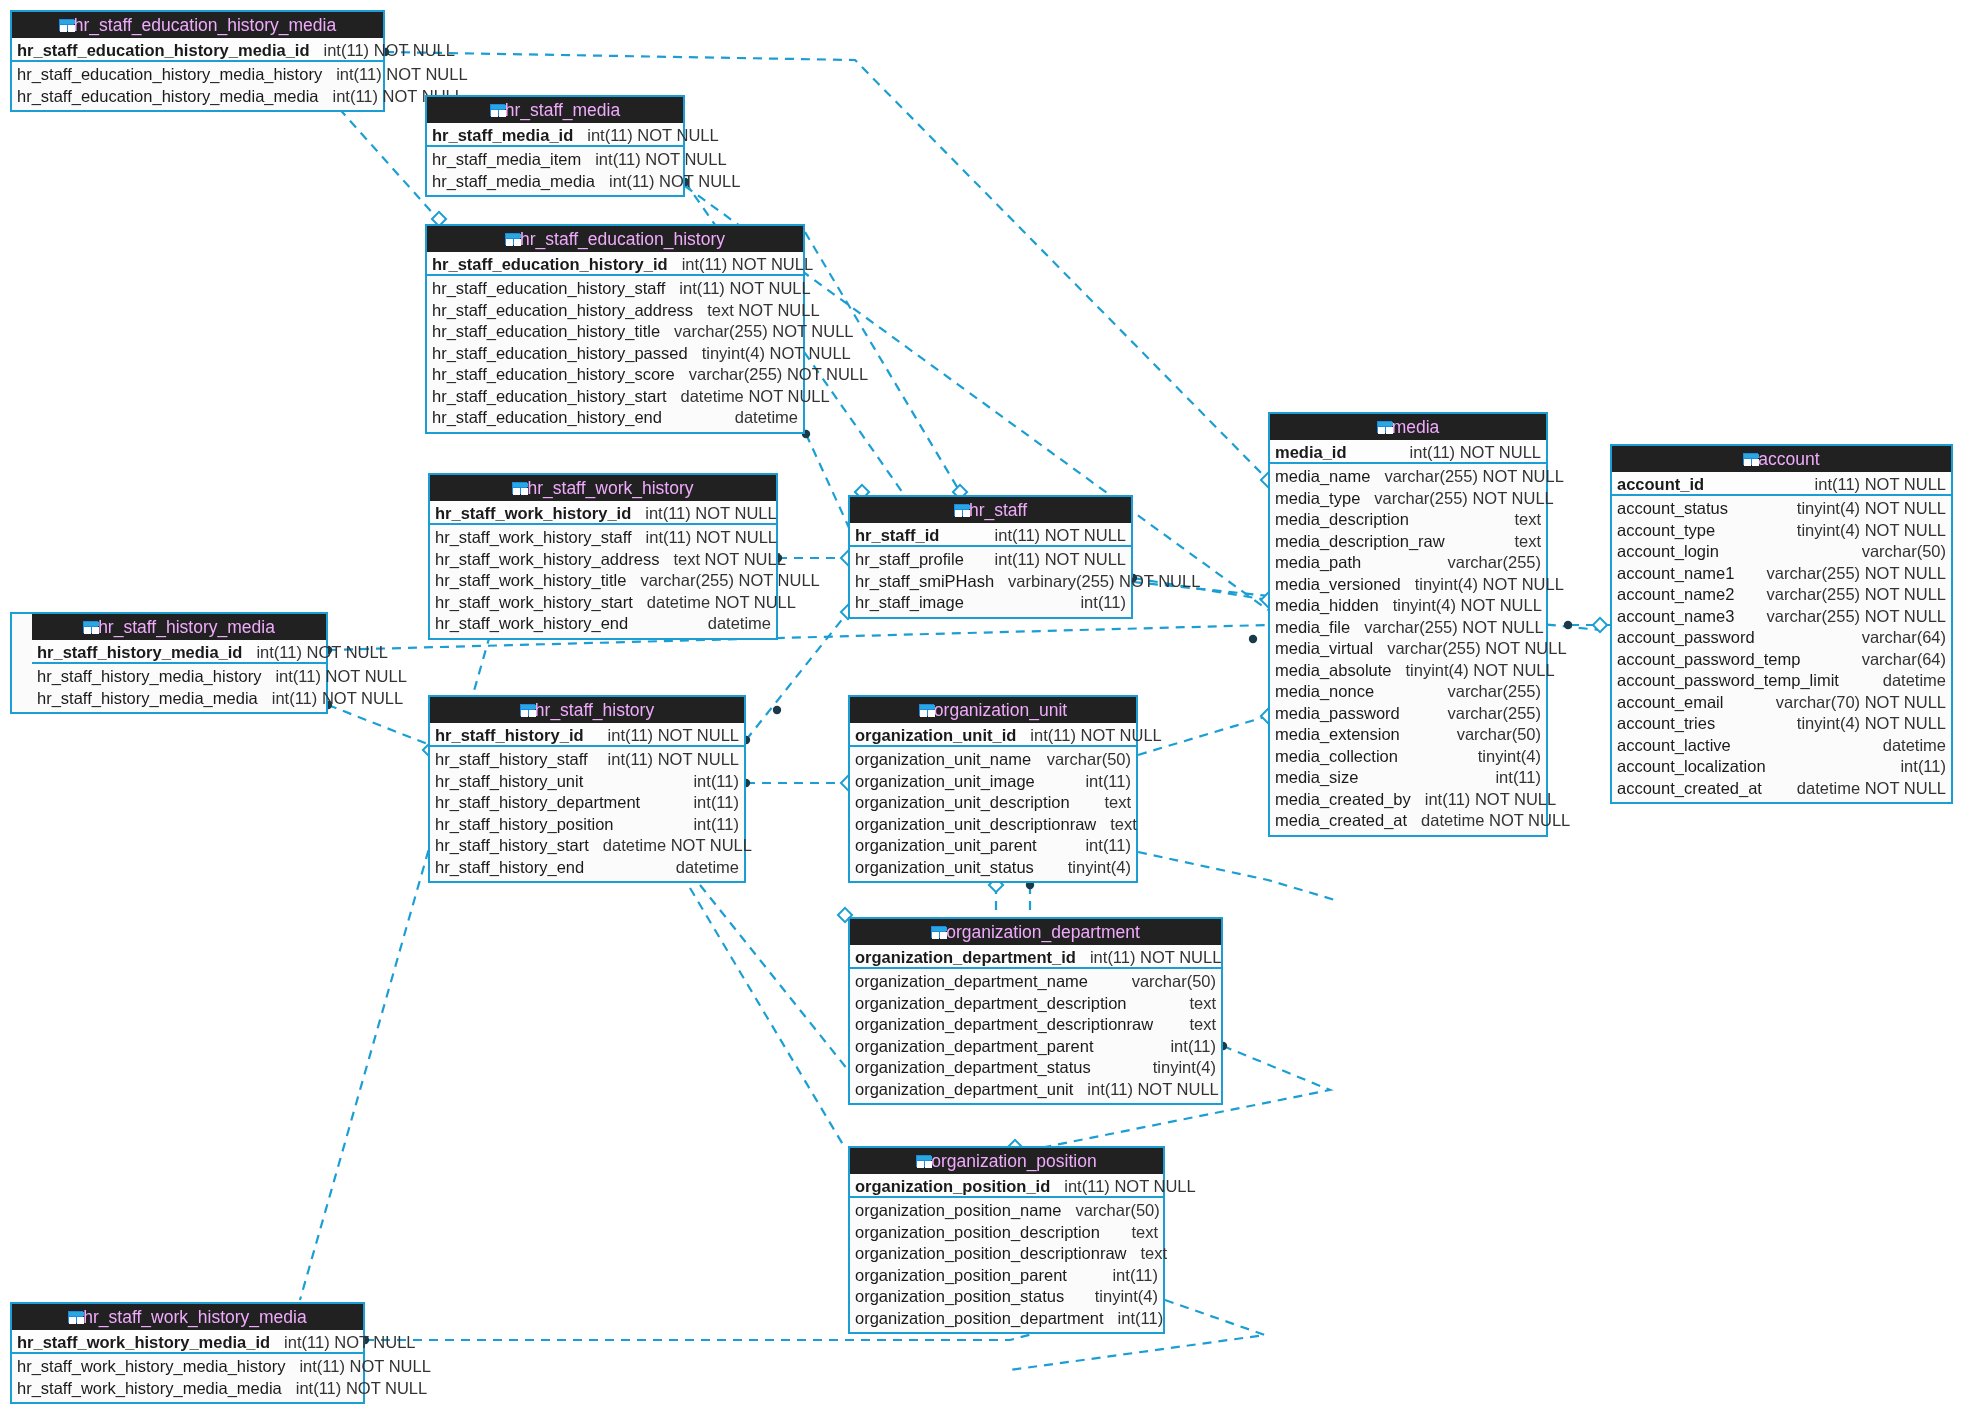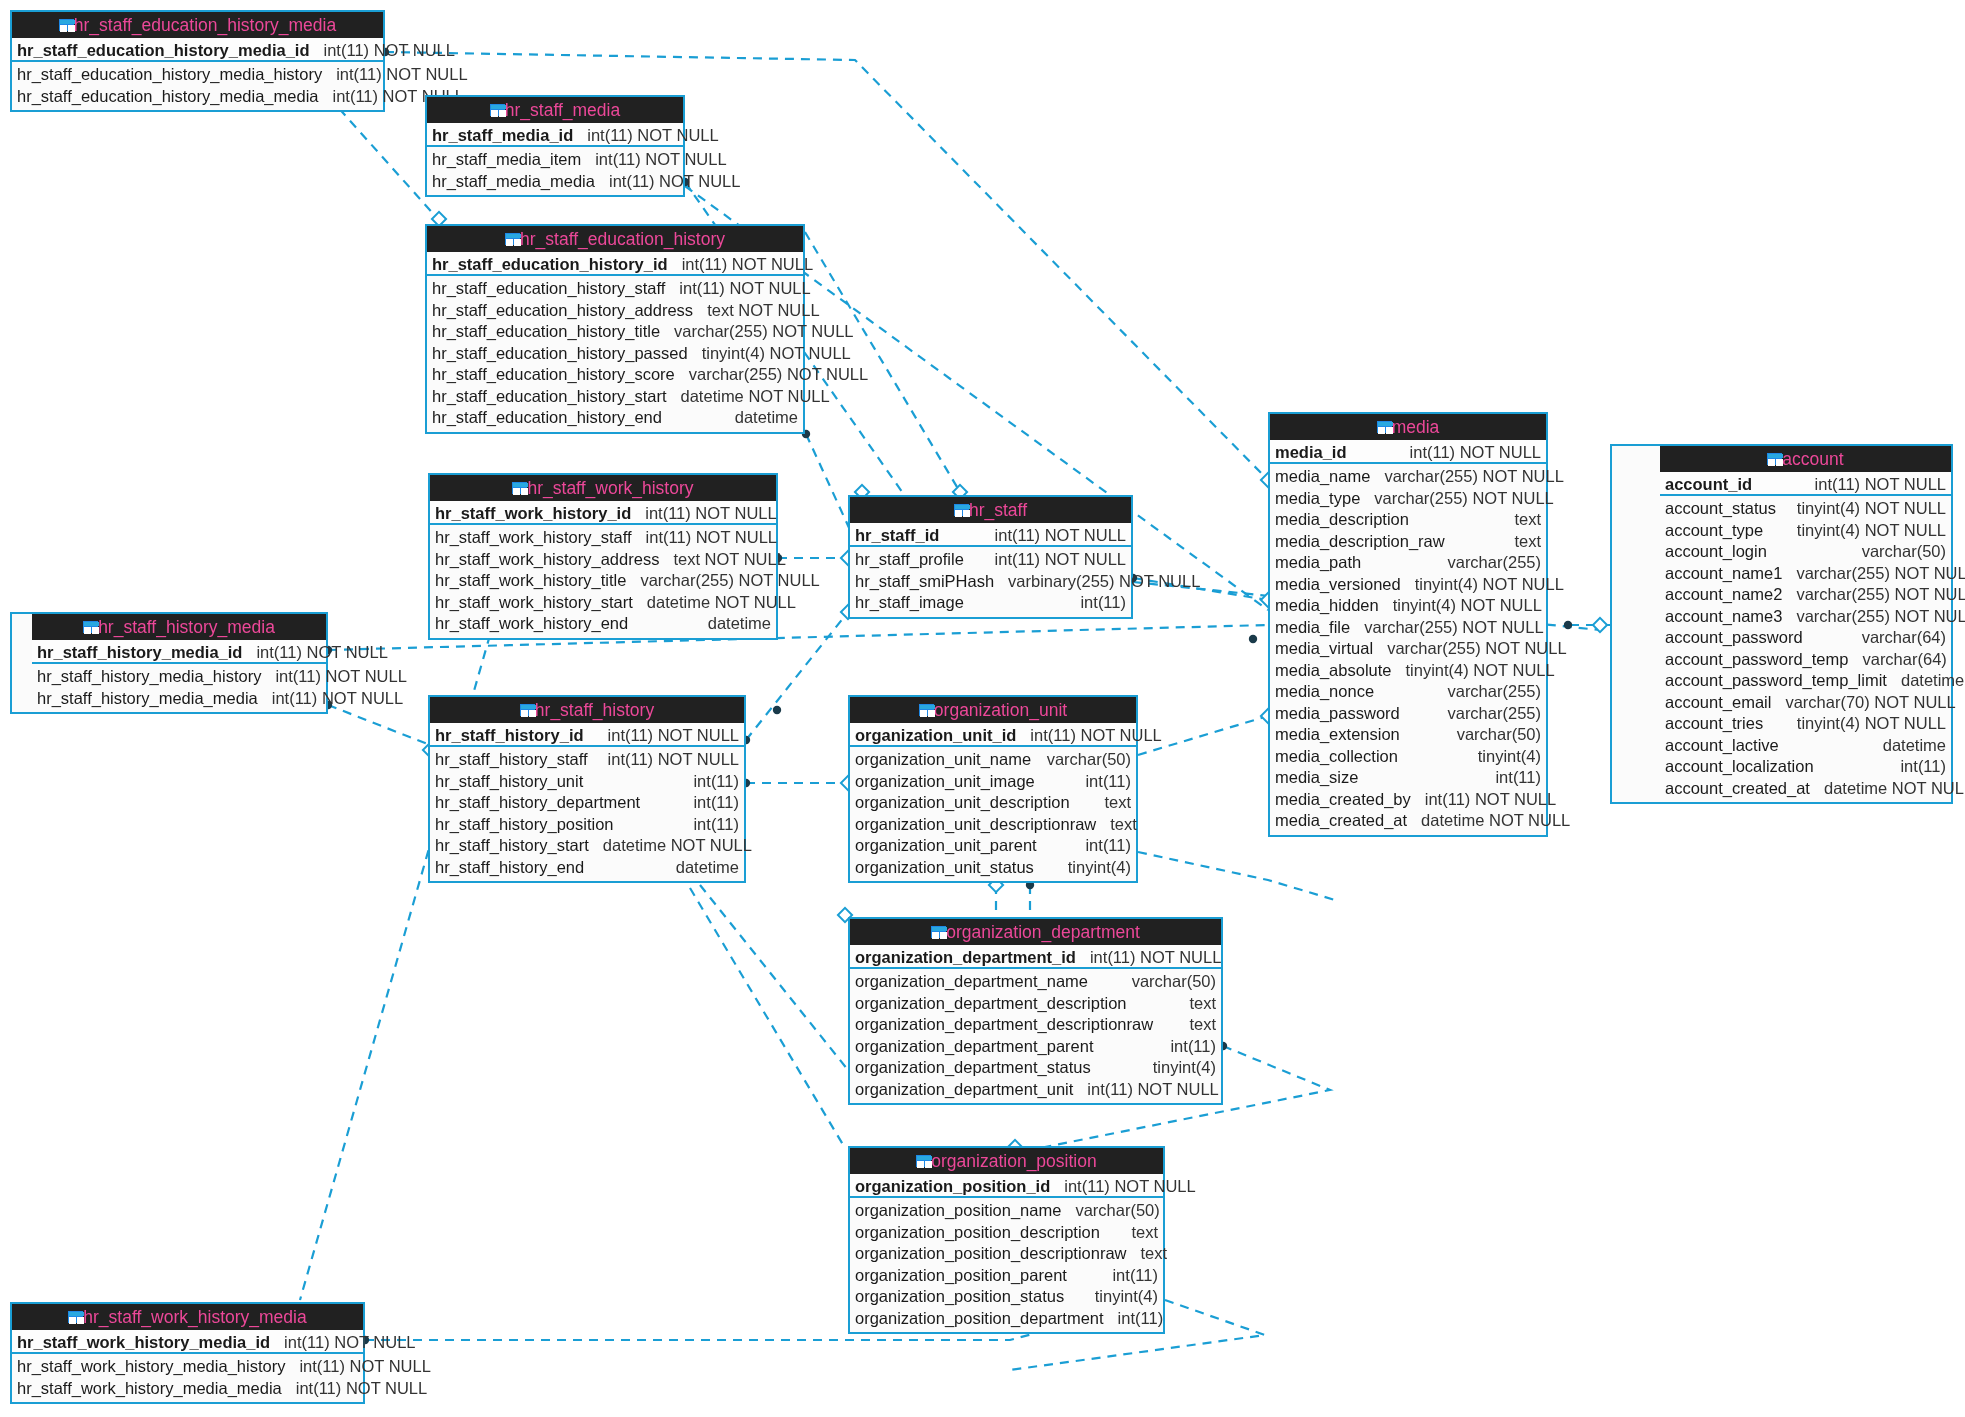"hr_staff_education_history_media" .entity-title { color: #ec4899 -> #f0abfc }
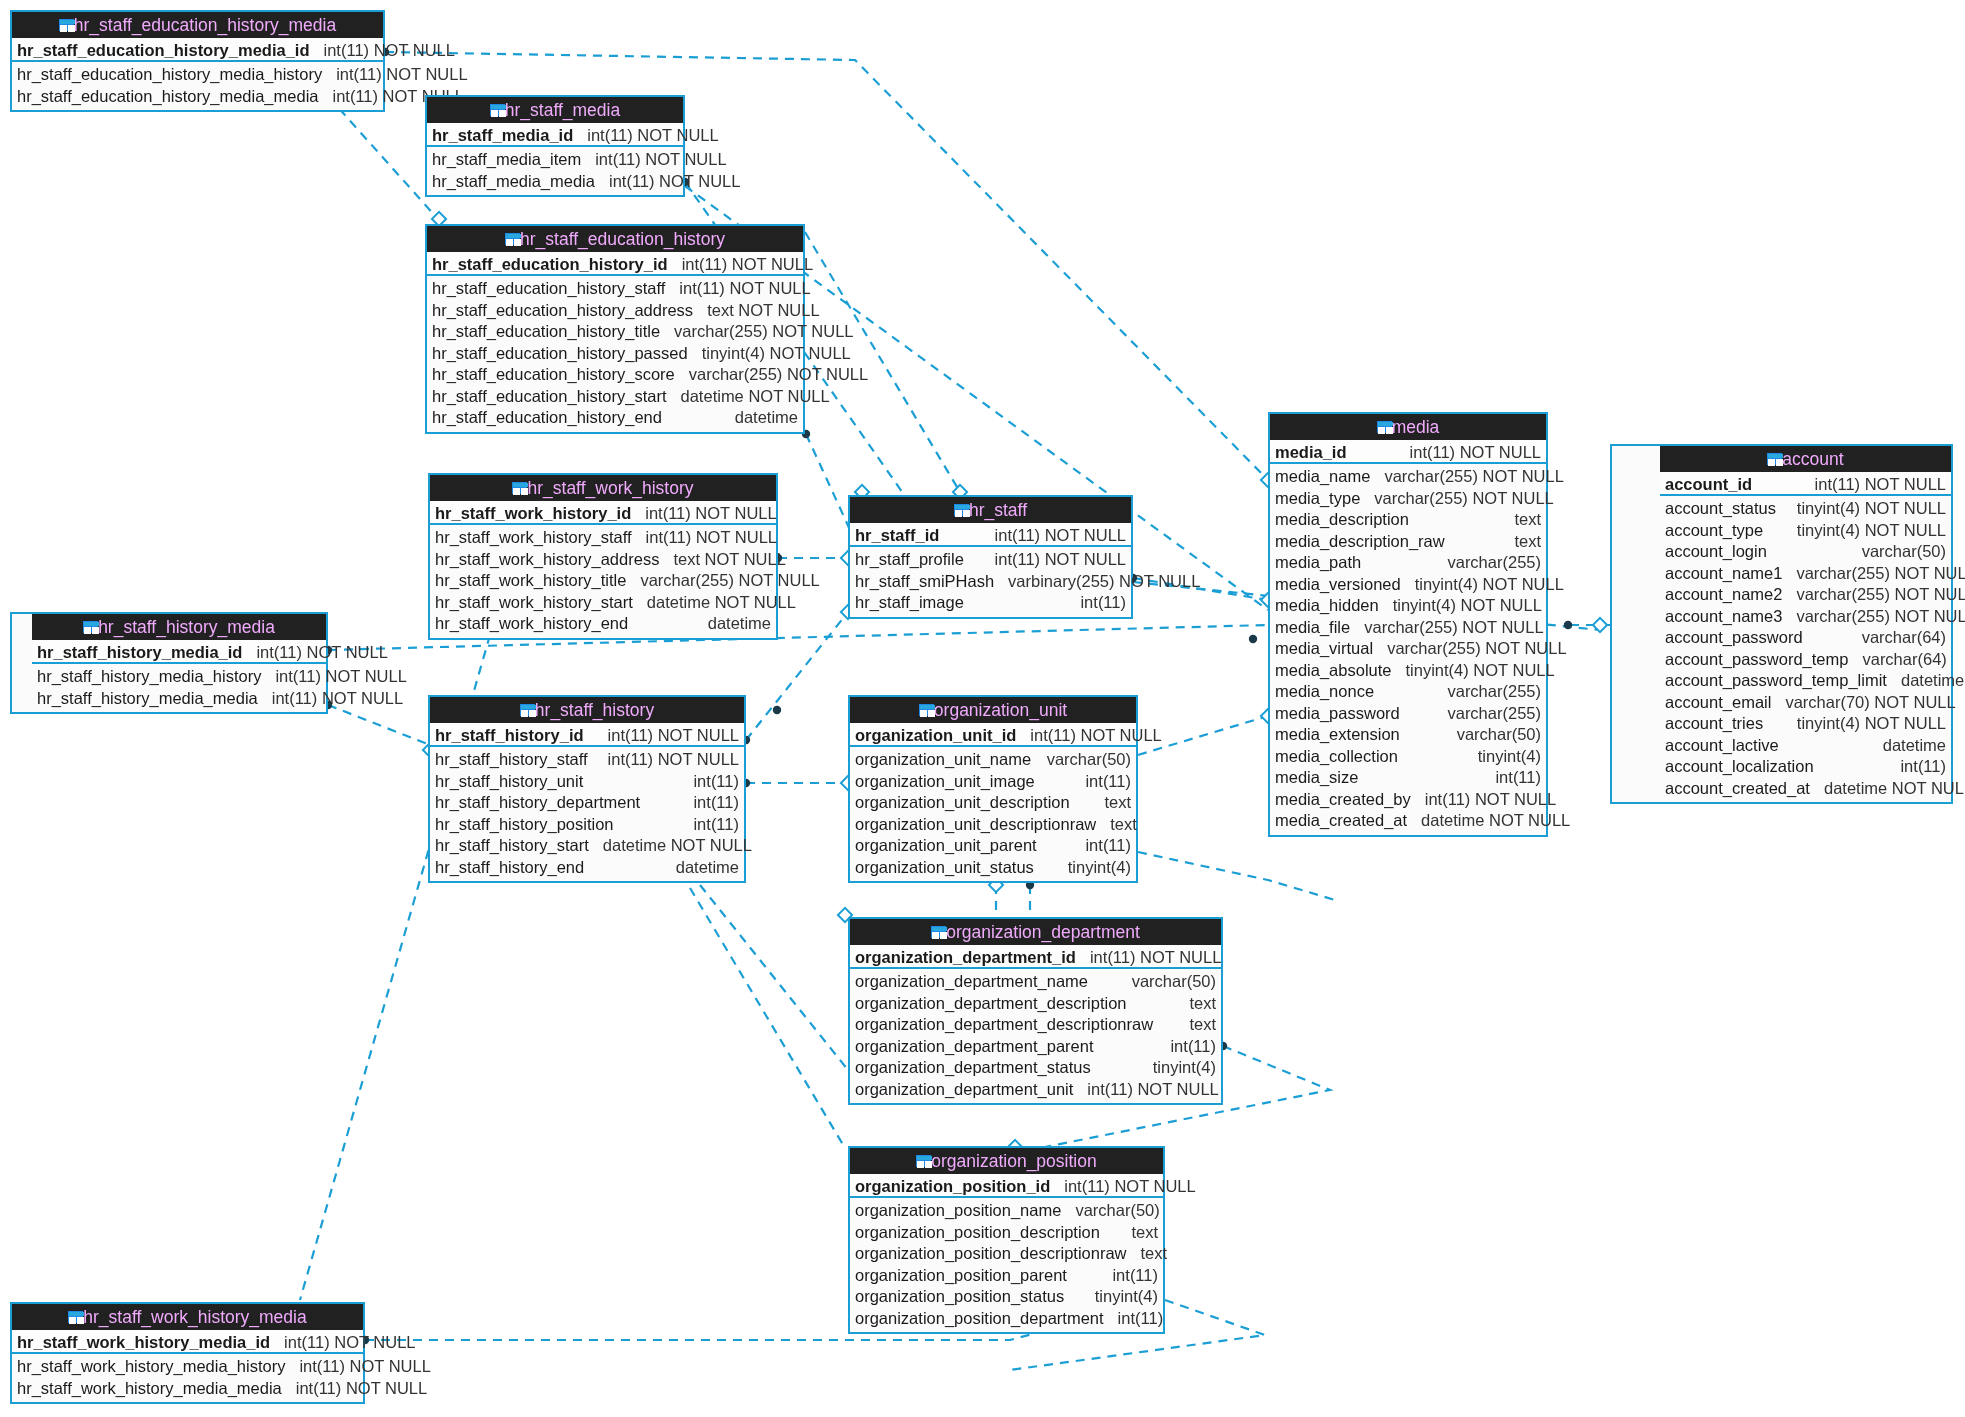"account" div.entity { padding-left: 48px -> none }
